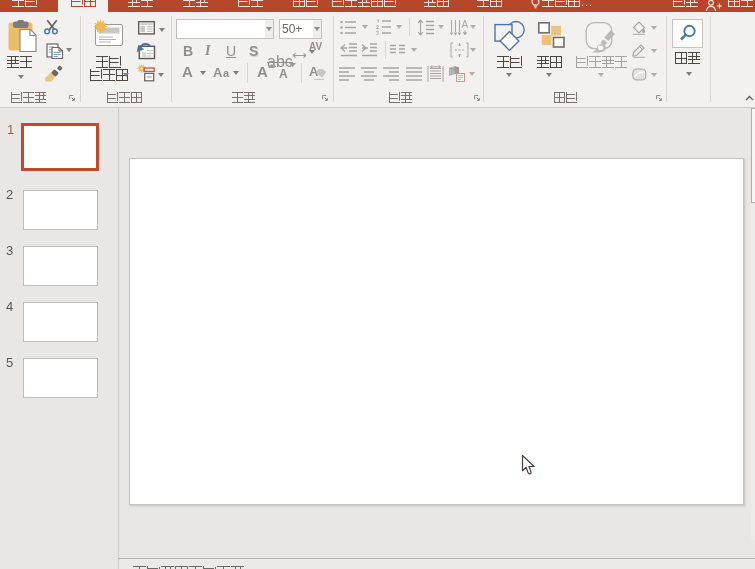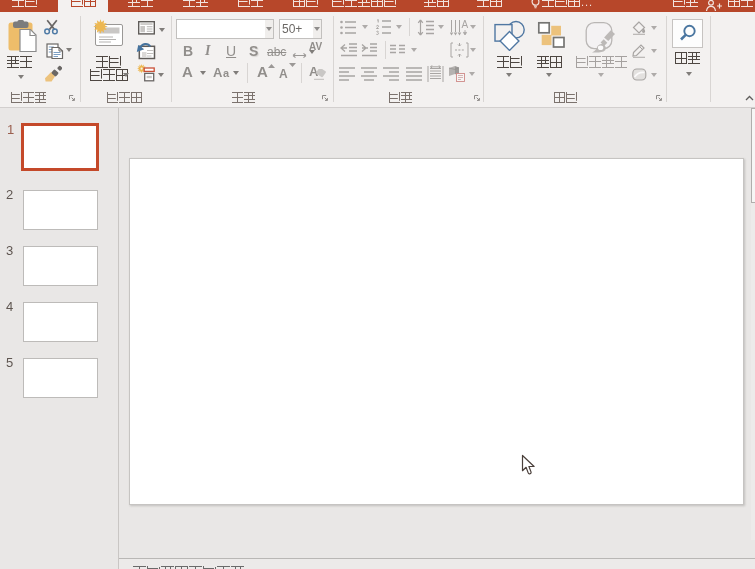"abc" s.abs { font-size: 12px -> 16px; top: 2px -> 10px }
